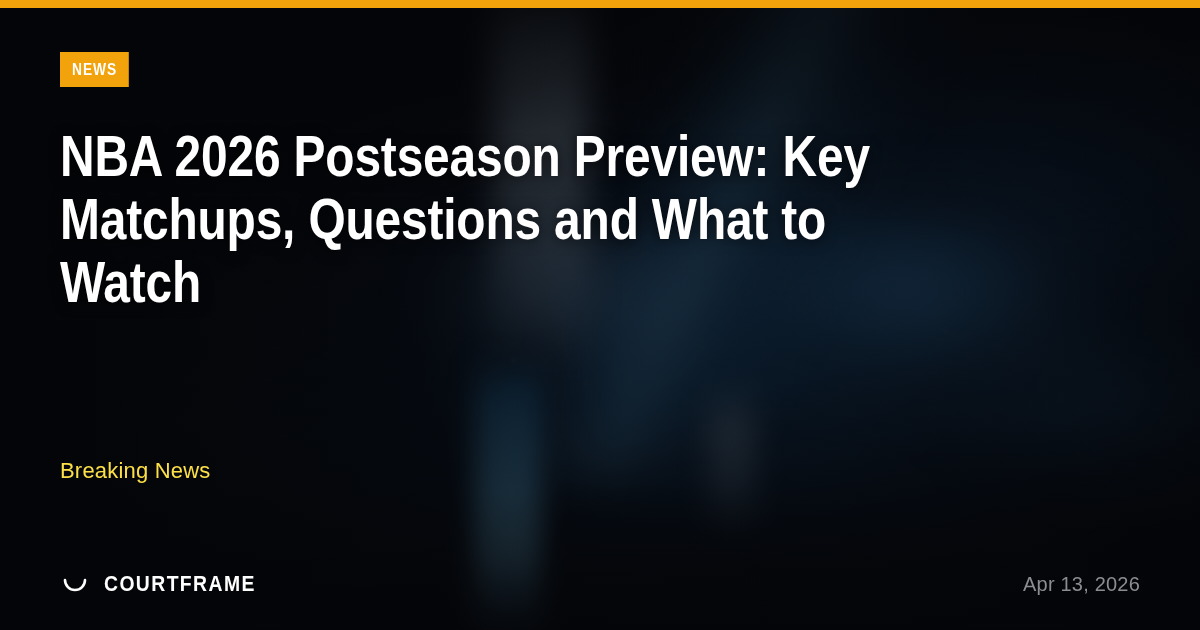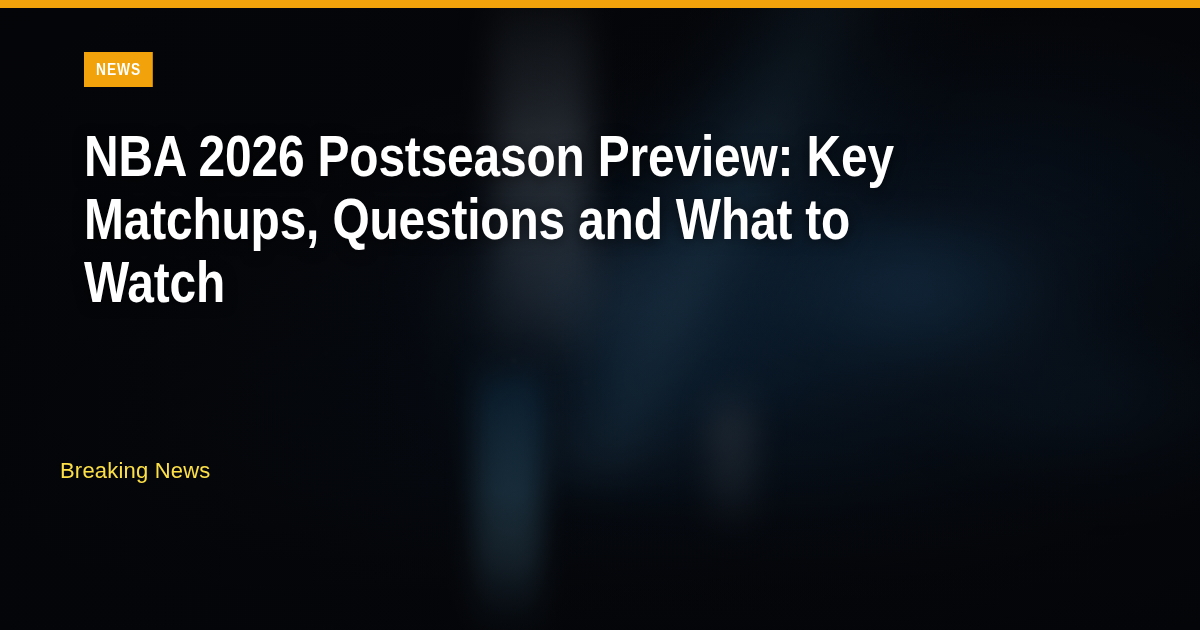"NEWS" .content { padding: 52px 60px 0 84px -> 52px 60px 0 60px }
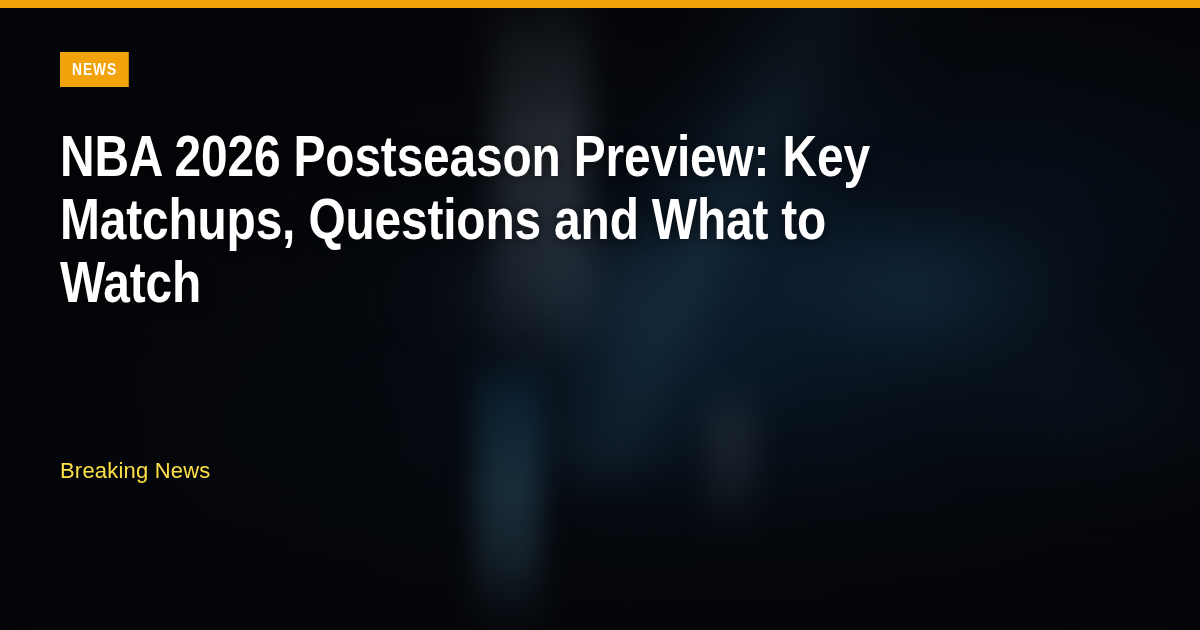"COURTFRAME" div.footer { html: none -> <div> <div> <svg> <path></path> </svg> <span>COURTFRAME</span> </div> <div>Apr 13, 2026</div> </div> }
